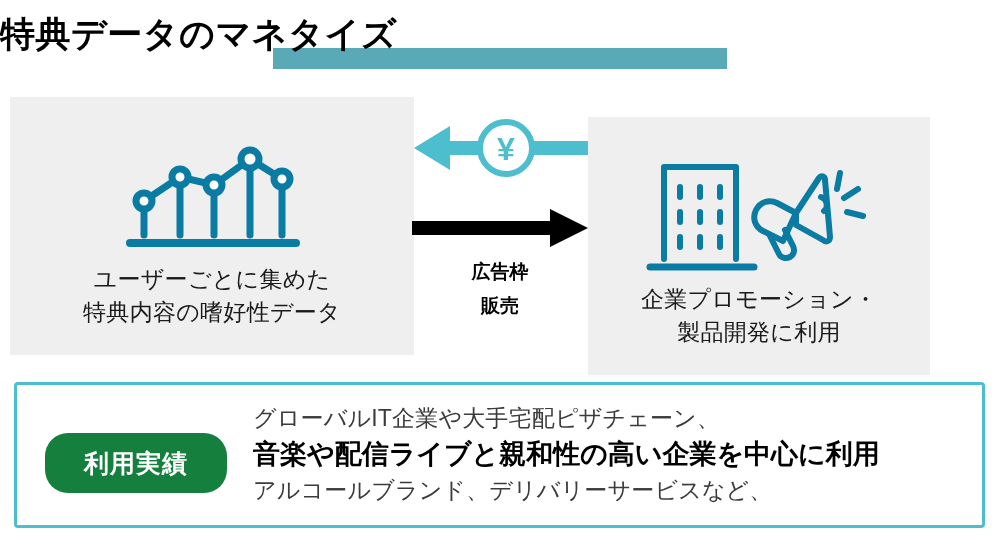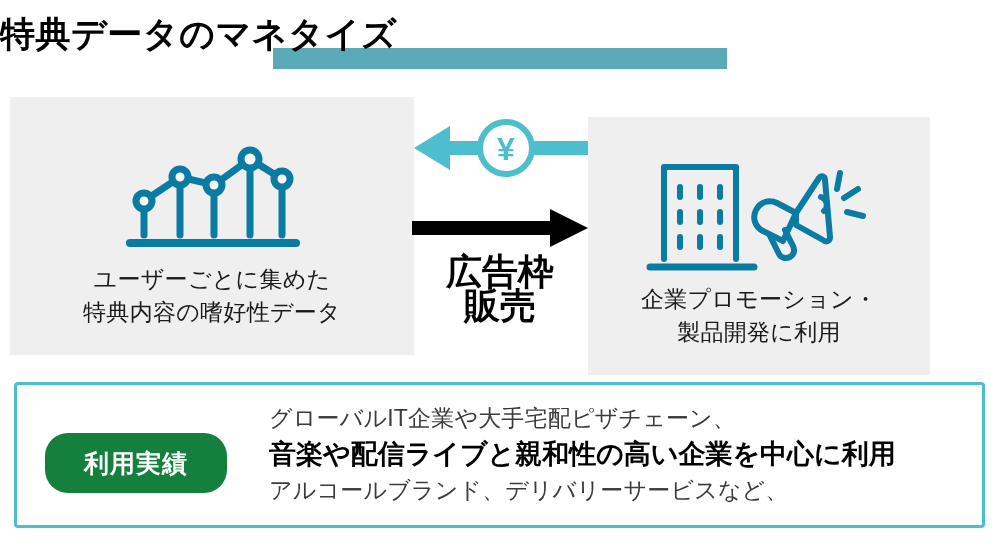"広告枠" .mid-label { font-size: 36px -> 19px }
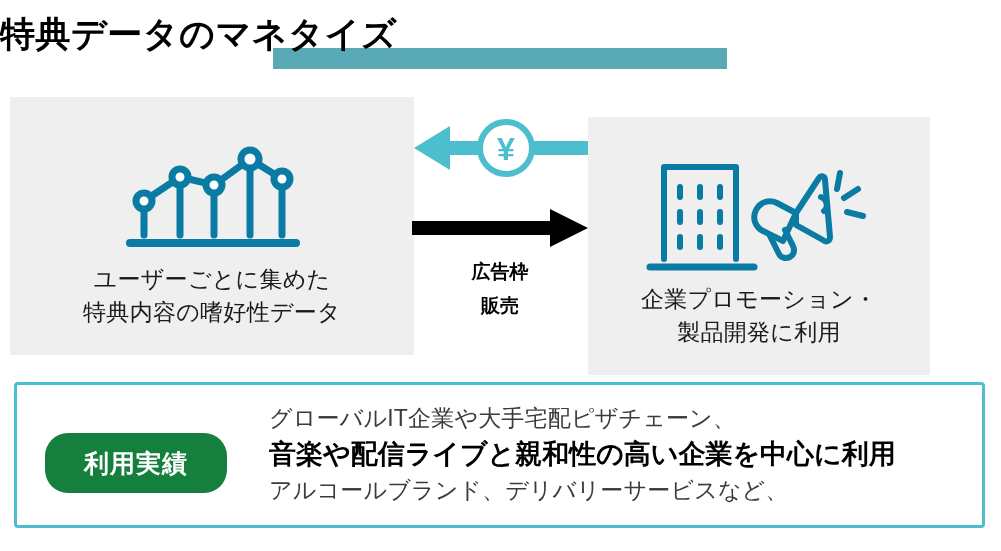"グローバルIT企業や大手宅配ピザチェーン、" .pt-line { margin-left: 16px -> none }
